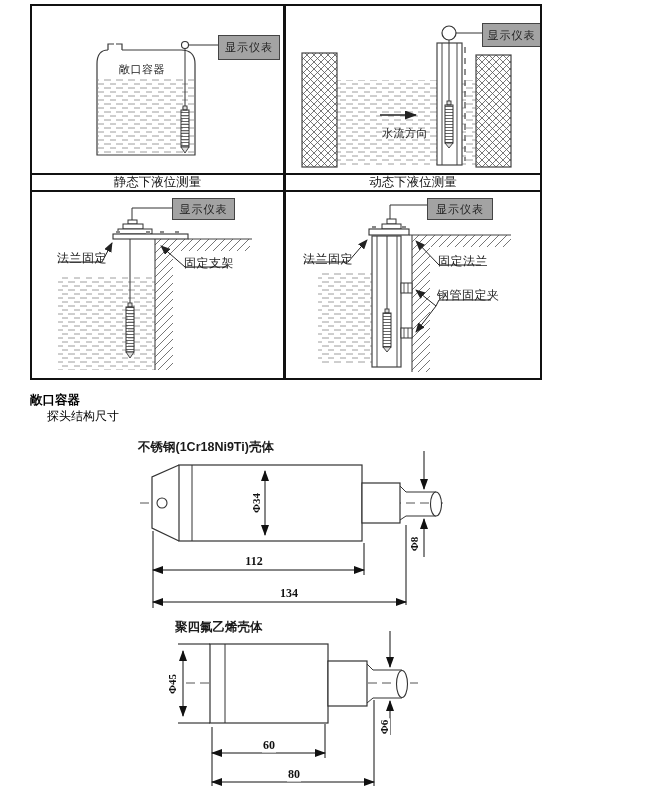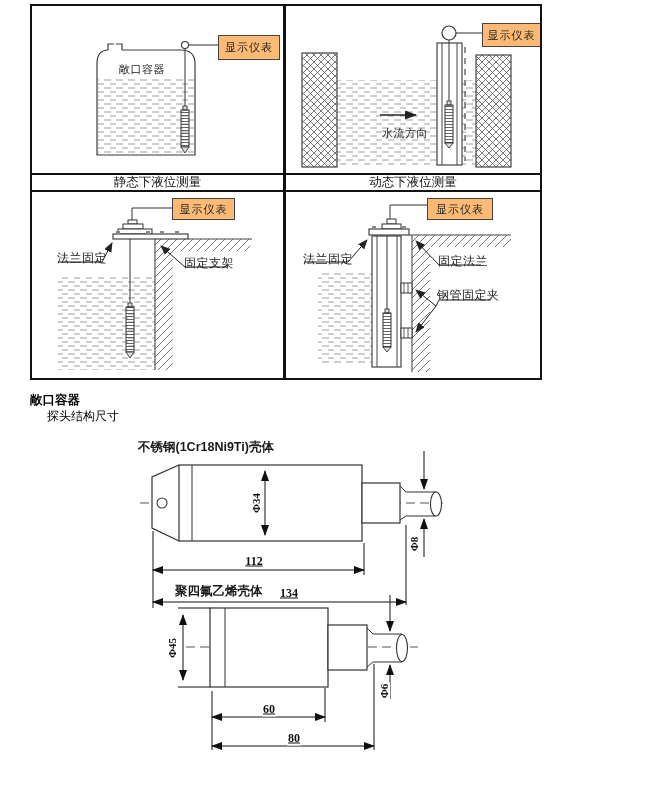"显示仪表" .dispbox { background: #fdba74 -> #a3a3a3 }
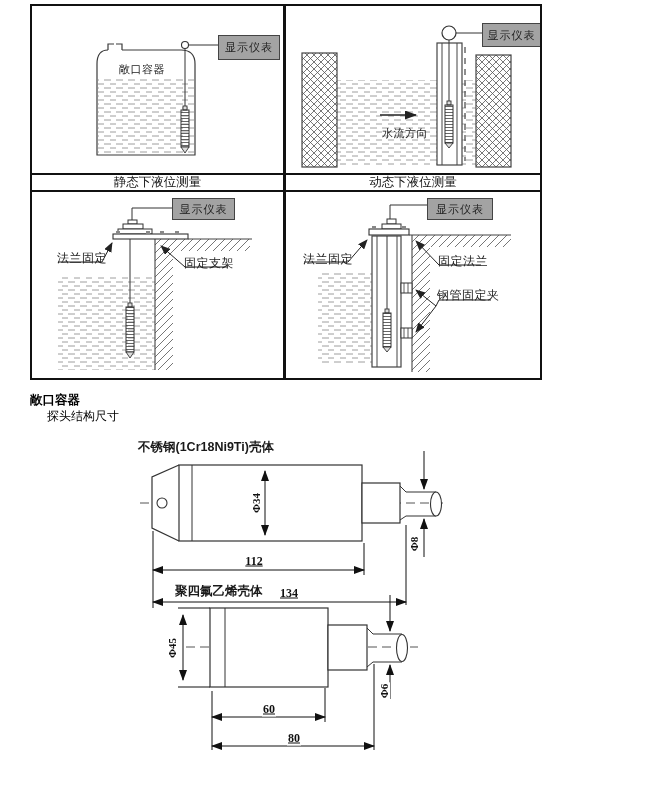"112" .ctr { text-decoration: underline -> none }
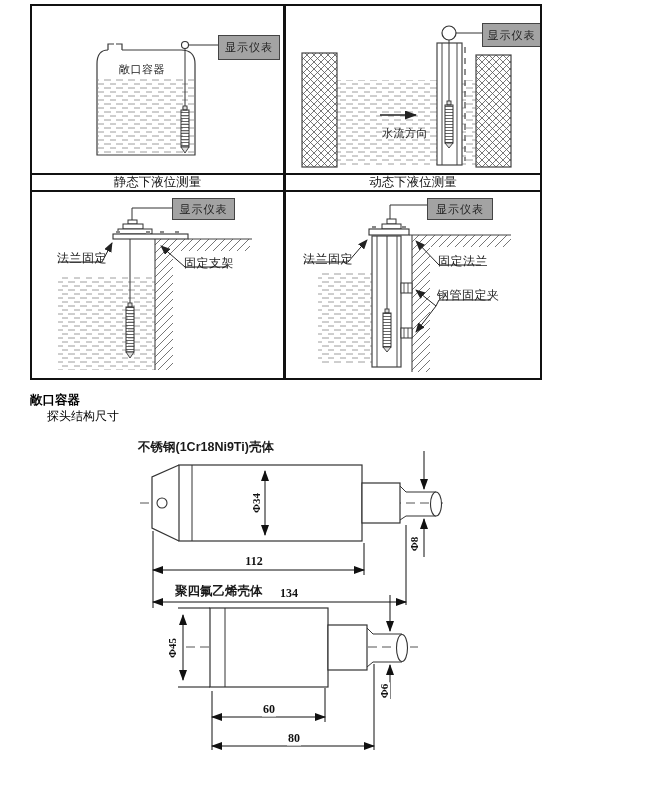"聚四氟乙烯壳体" div.drawing { top: 579px -> 615px }
